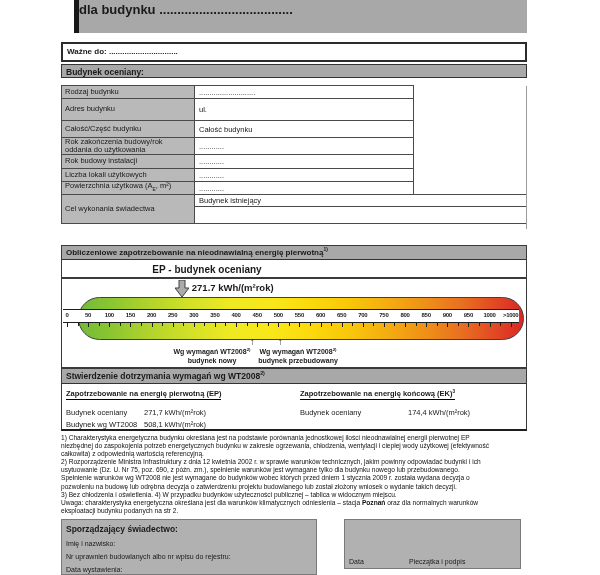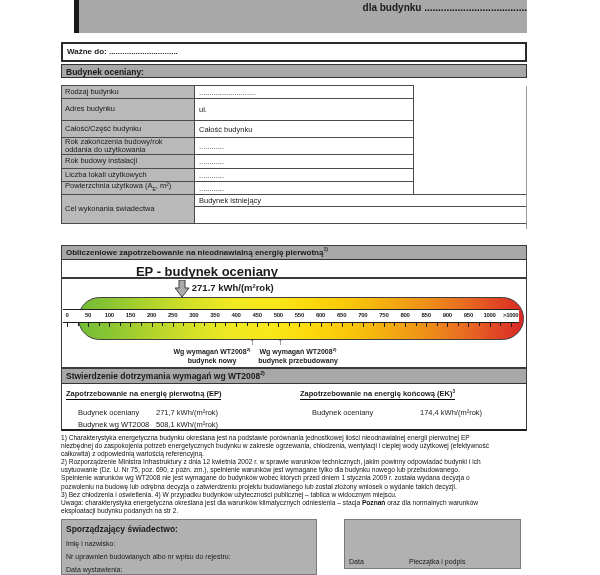"dla budynku" .title-l2 { font-size: 10px -> 13px; text-align: right -> left }
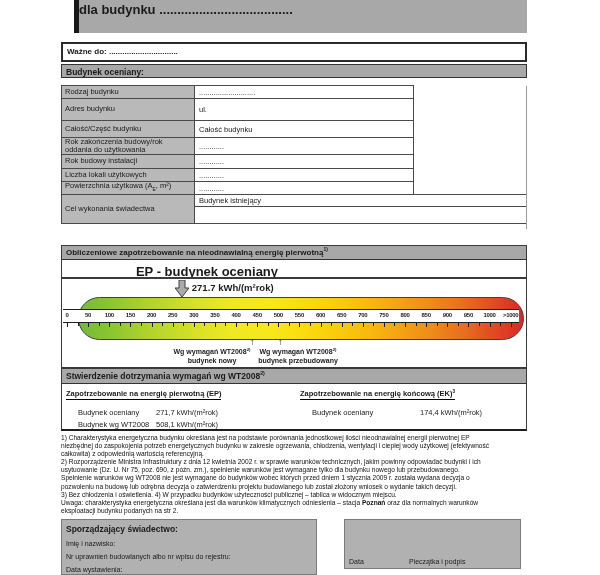"EP - budynek oceniany" .ep-title { font-size: 13px -> 10px }
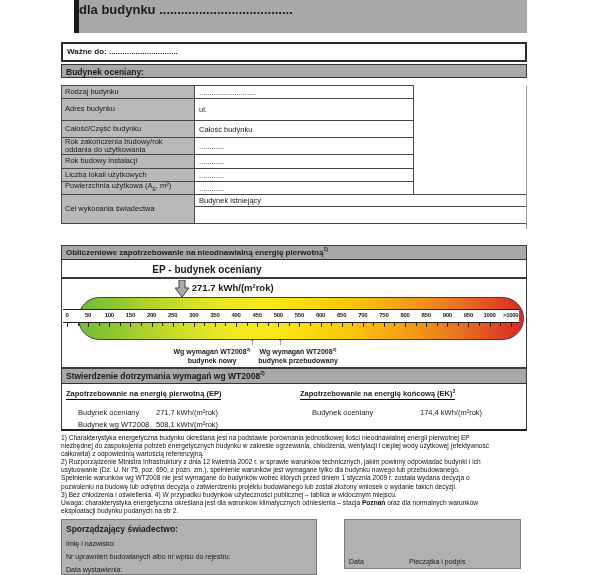"Budynek oceniany" .wt-row { margin-left: 12px -> none }
